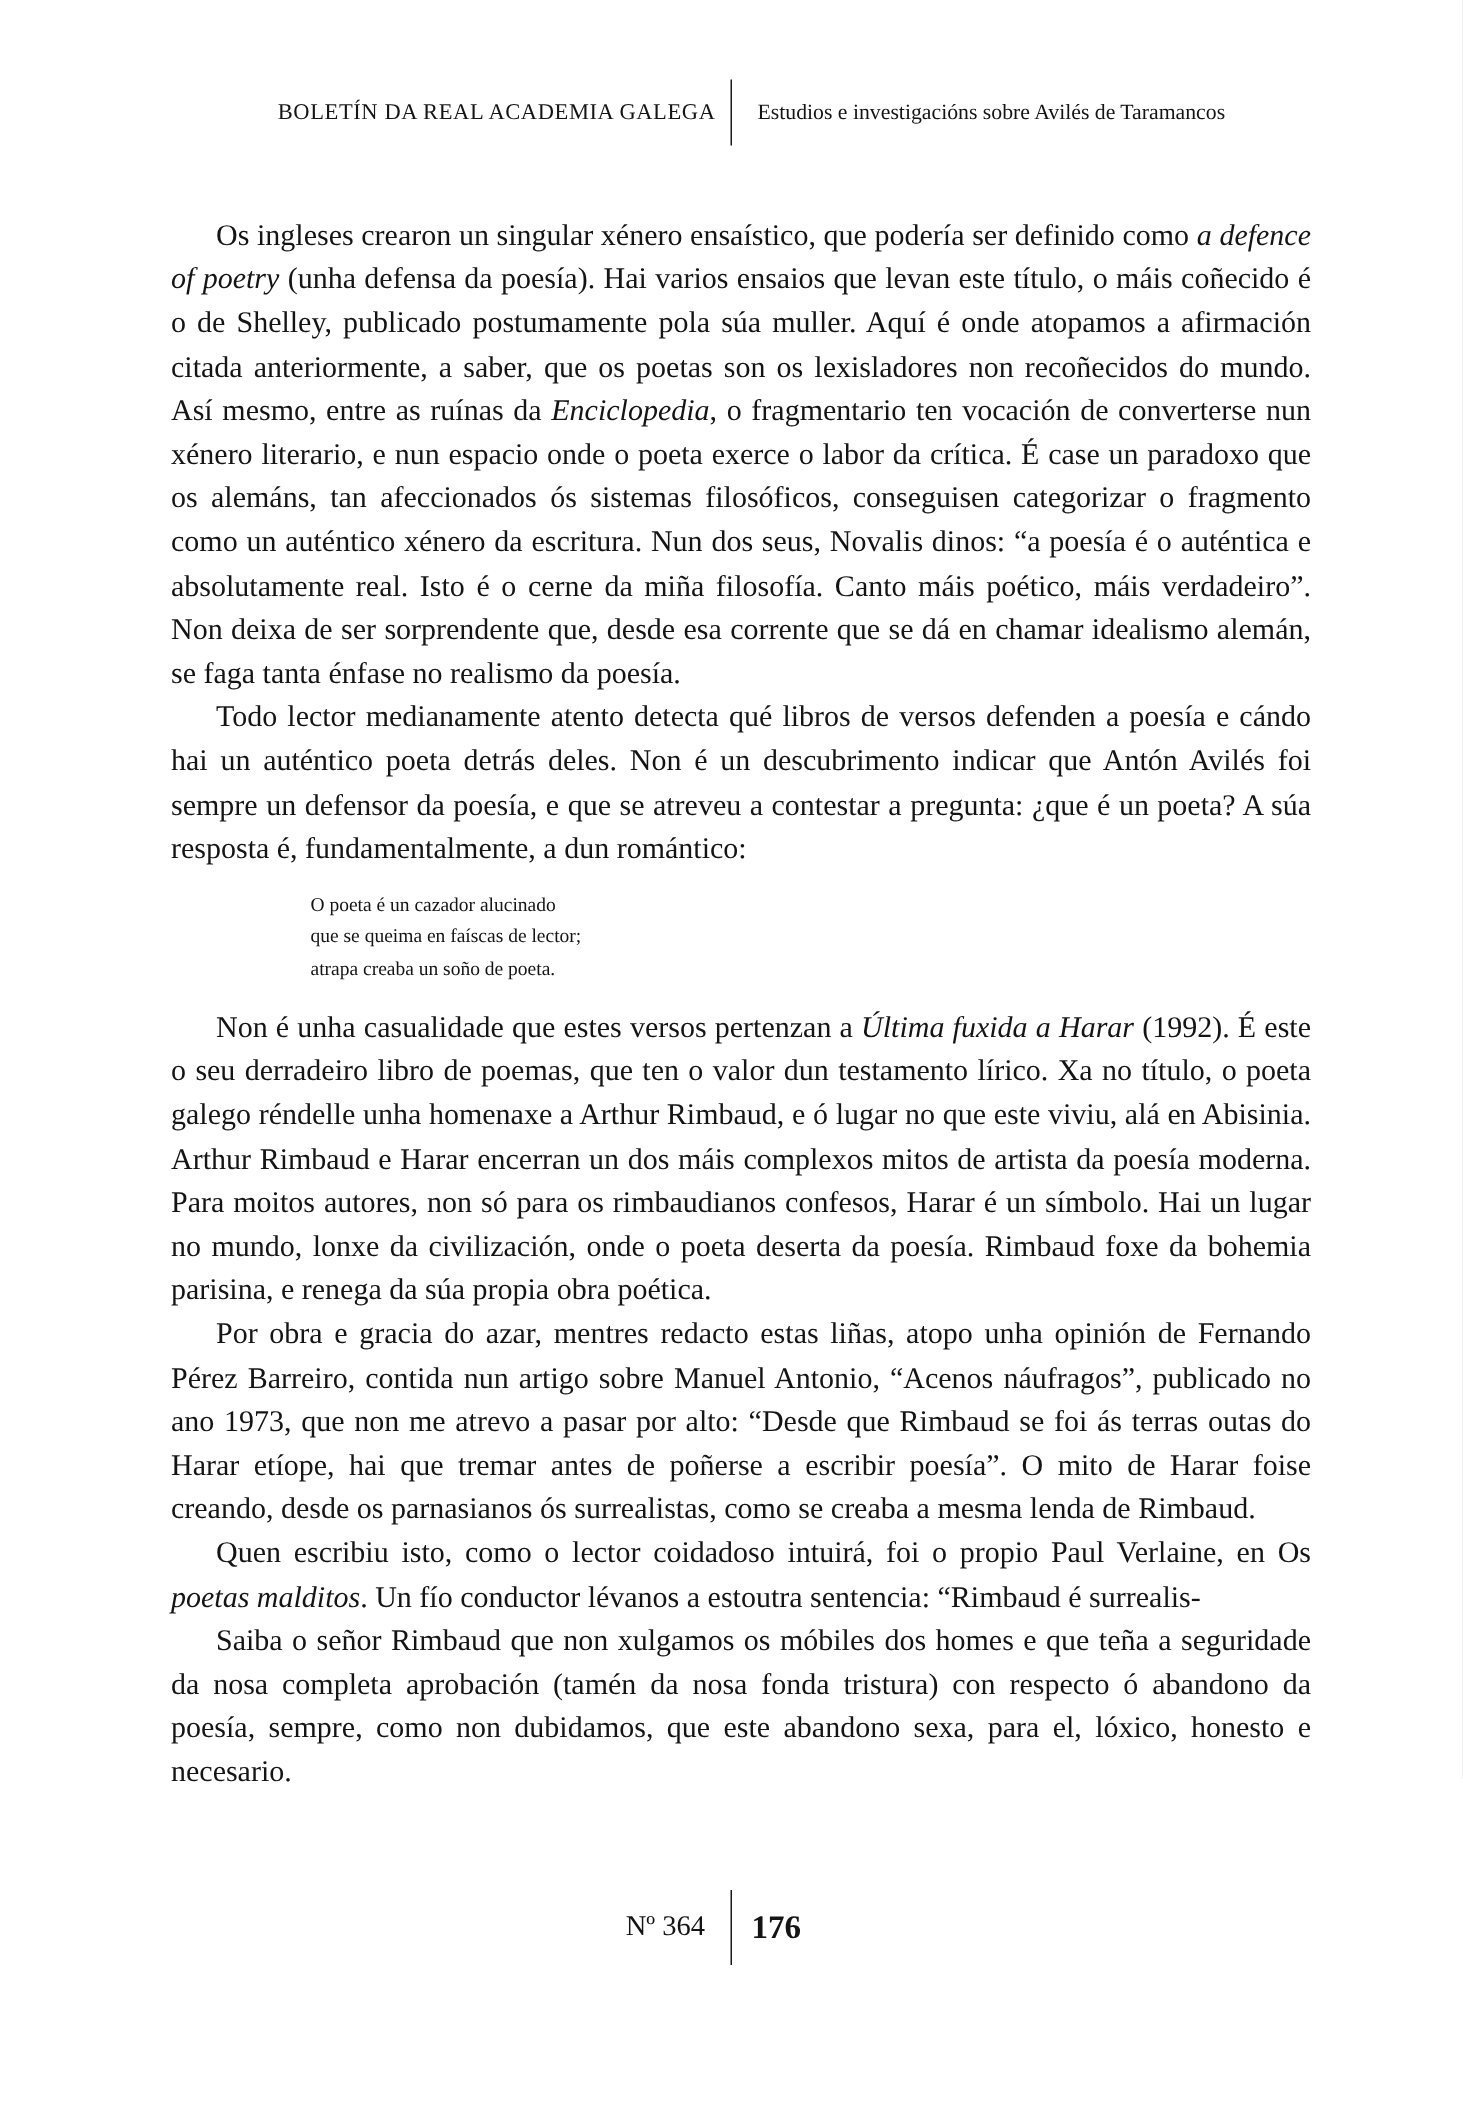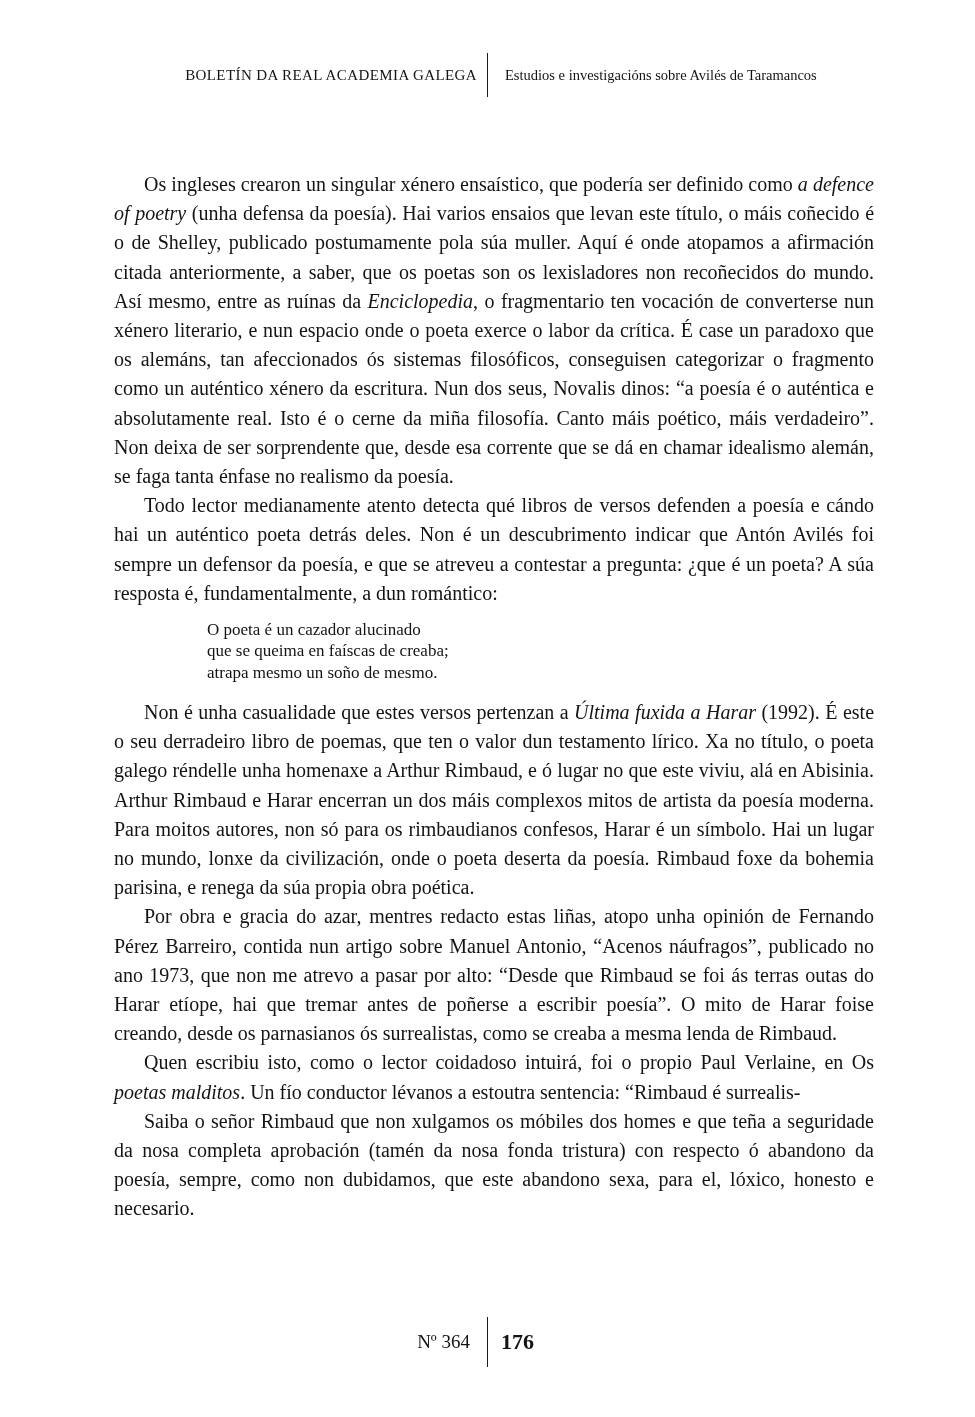"Os ingleses crearon un singular" .body-text { top: 170px -> 143px }
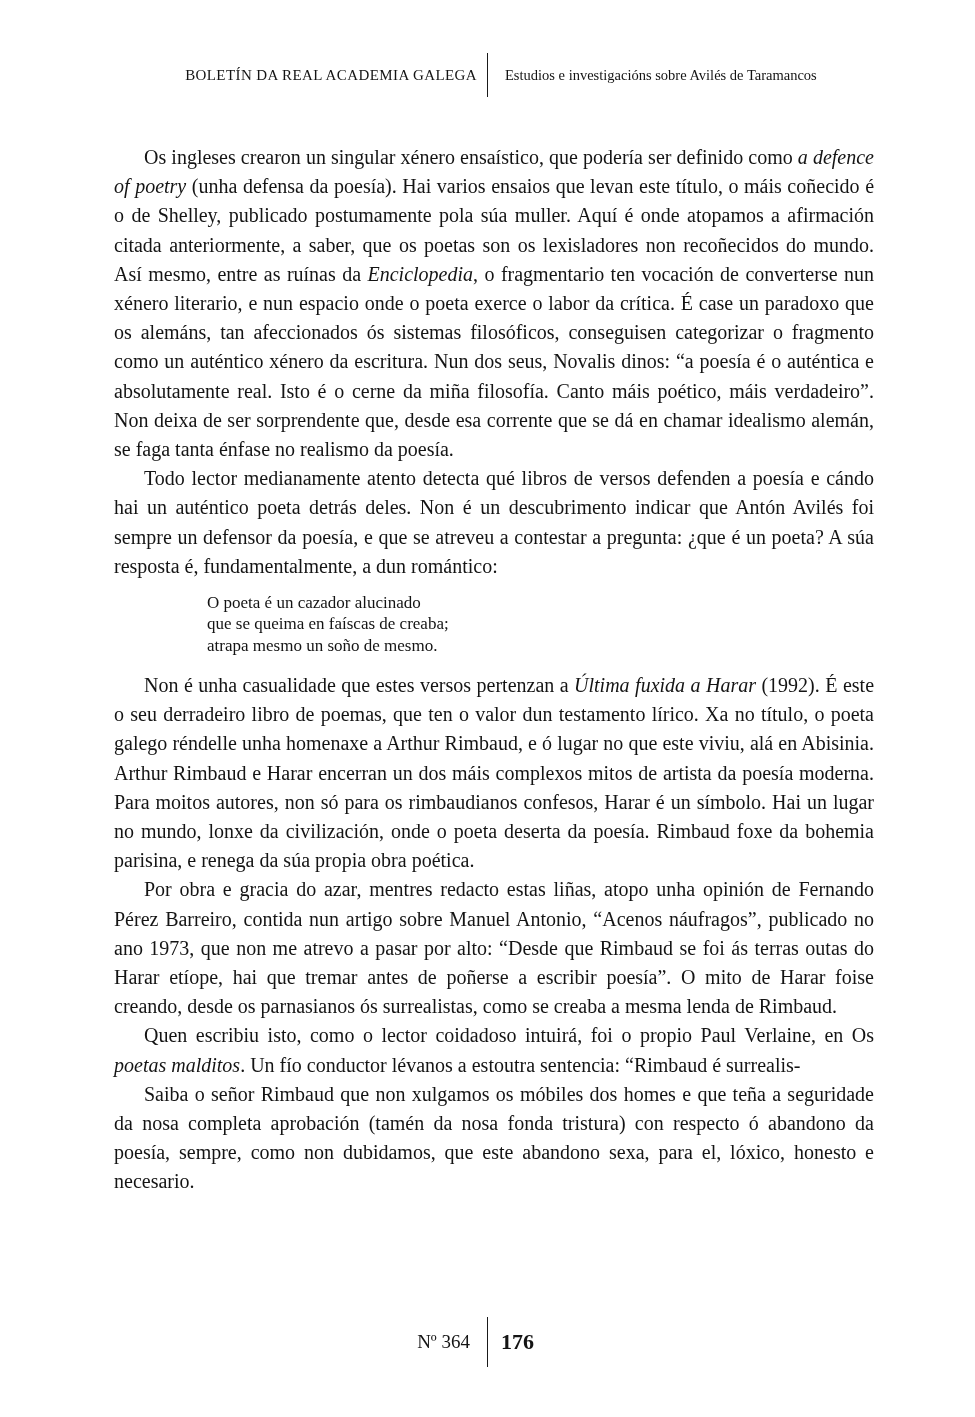"O poeta é un cazador" .verse { font-size: 17px -> 13px }
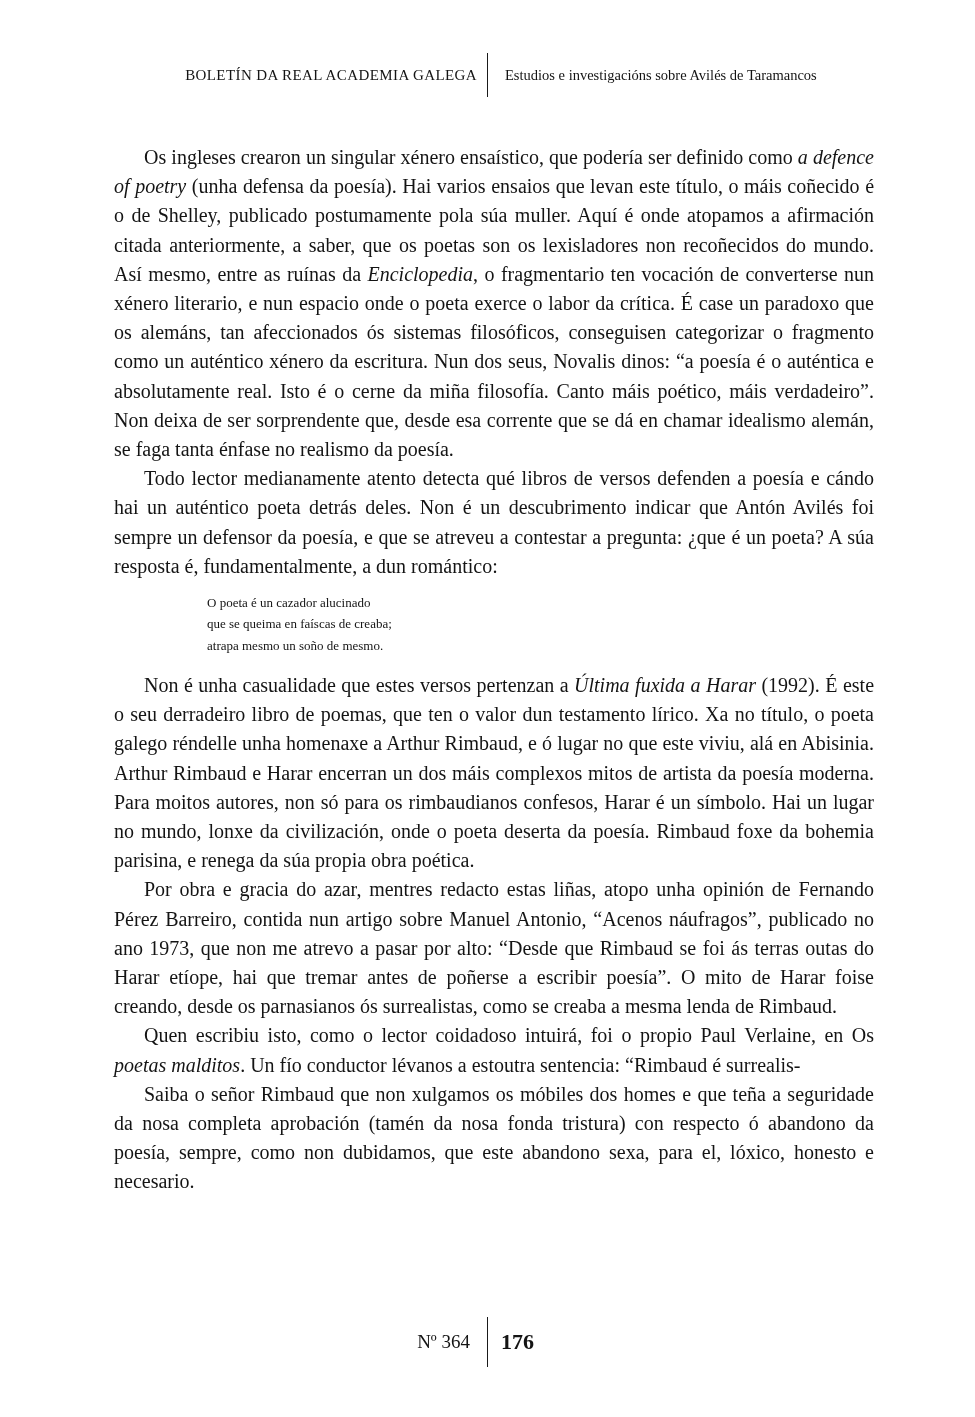"que se queima en faíscas" div { text: creaba -> lector }
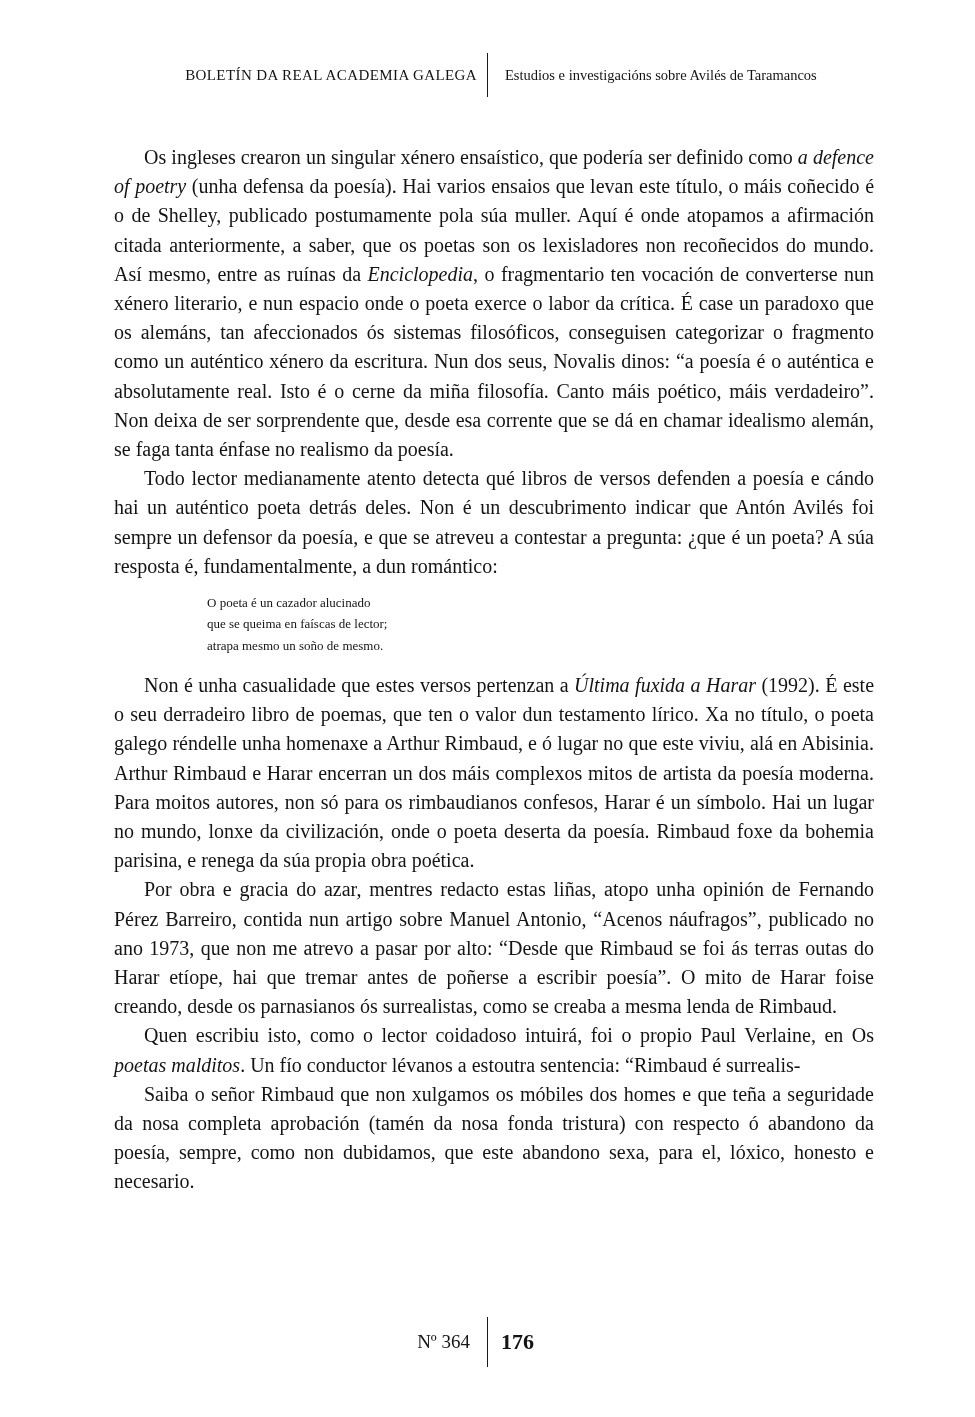"atrapa mesmo un soño de" div { text: mesmo un soño de mesmo -> creaba un soño de poeta }
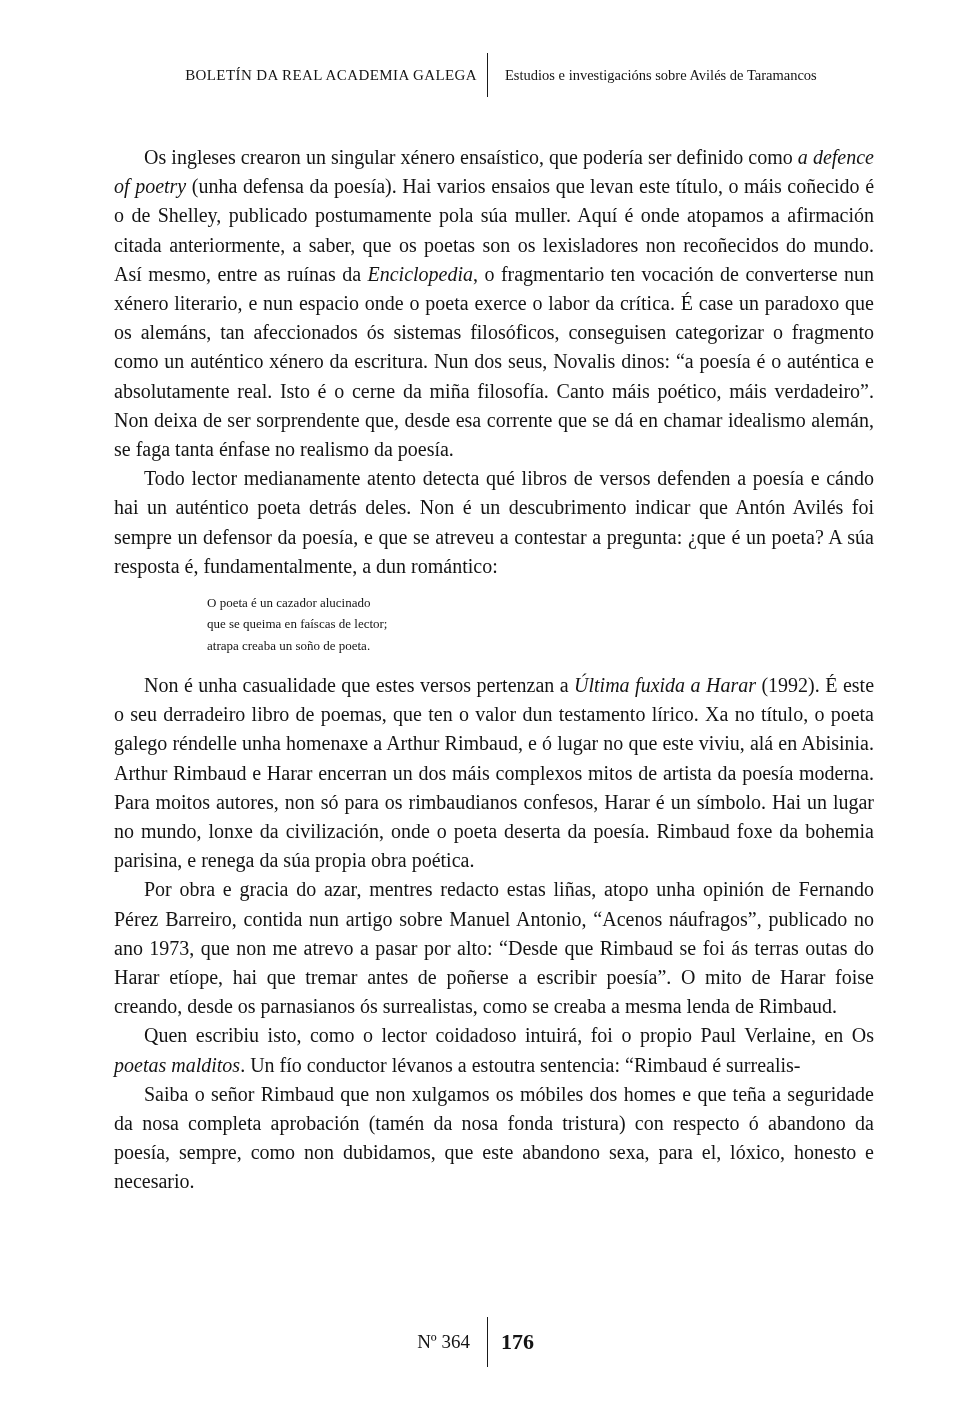"Nº 364" .page-footer { top: 1317px -> 1260px }
